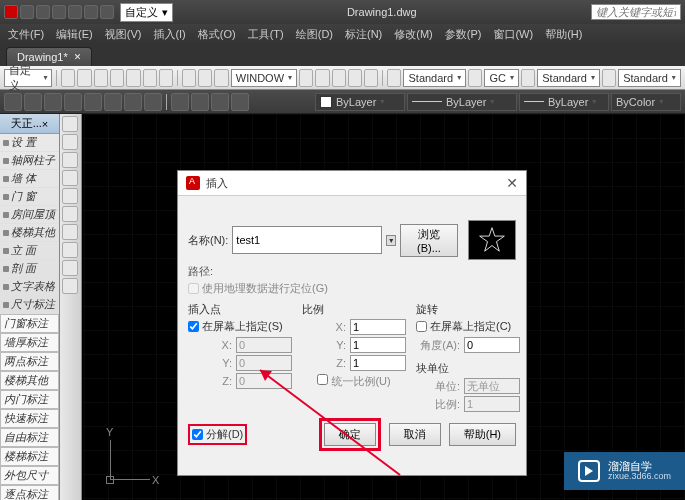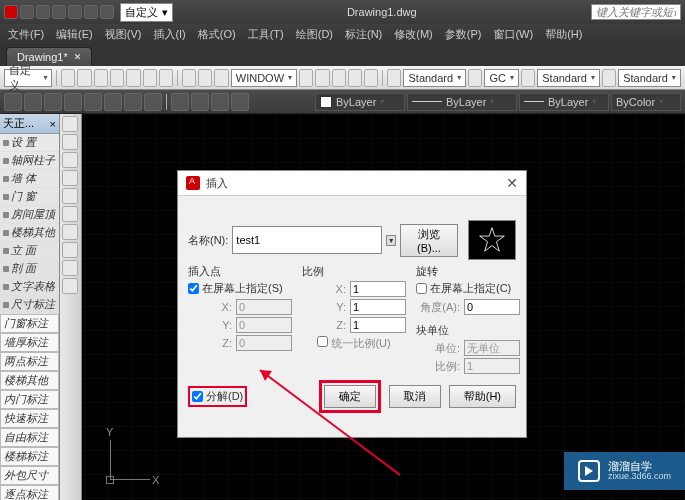"天正..." .panel-title { justify-content: space-between -> center }
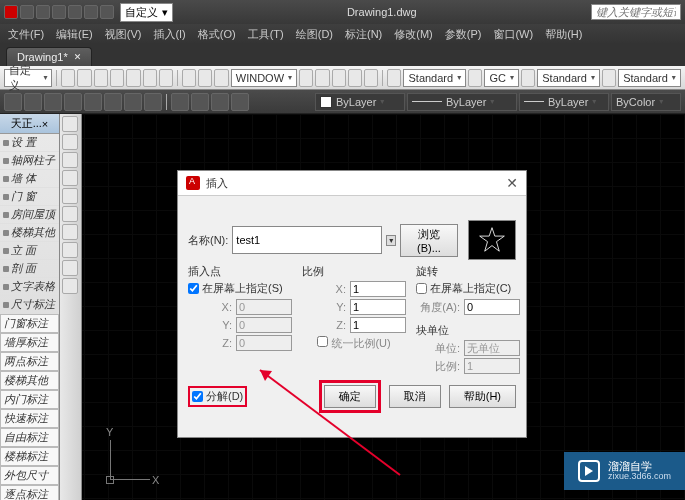"路径:" div.path-row { html: none -> <div>路径:</div> }
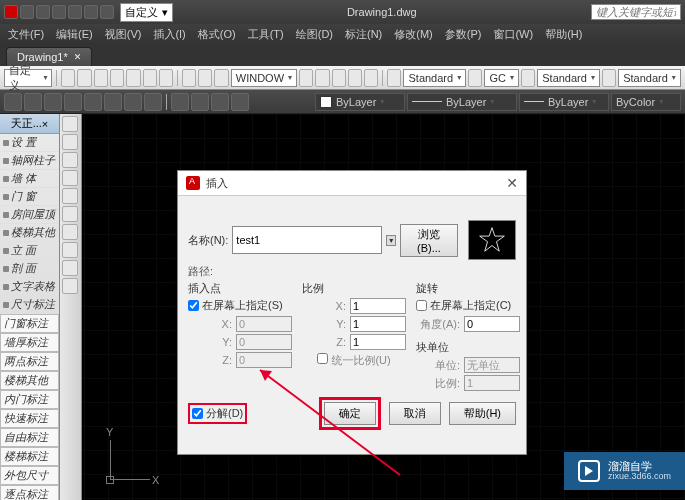"使用地理数据进行定位(G)" div.geo-row { html: none -> <div> <input> <span>使用地理数据进行定位(G)</span> </div> }
